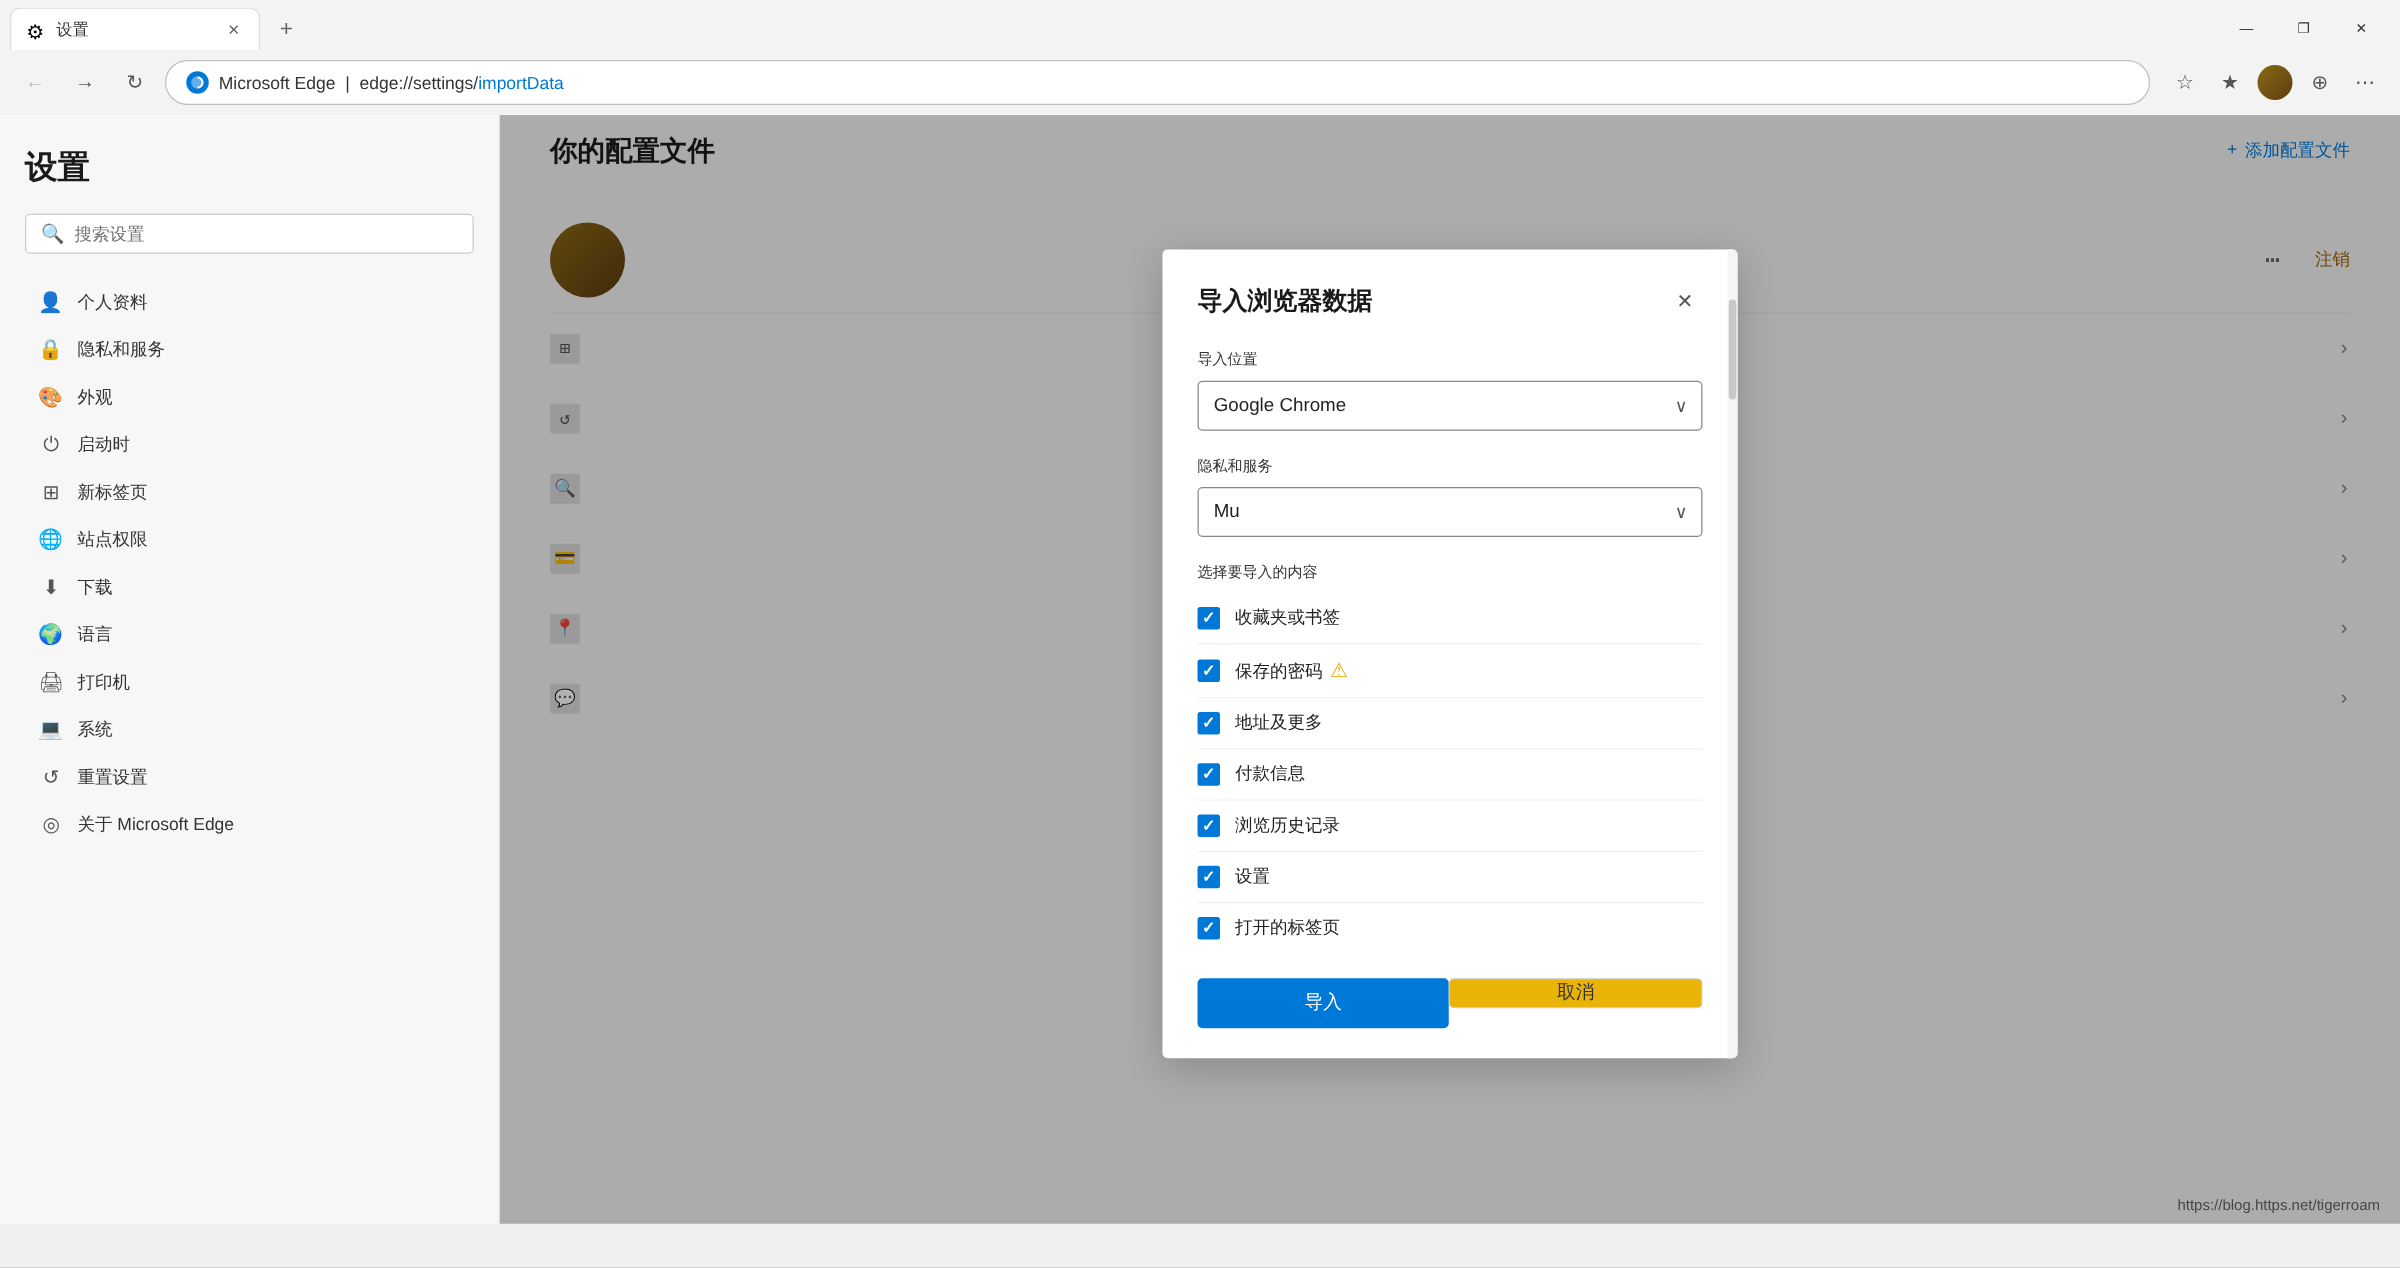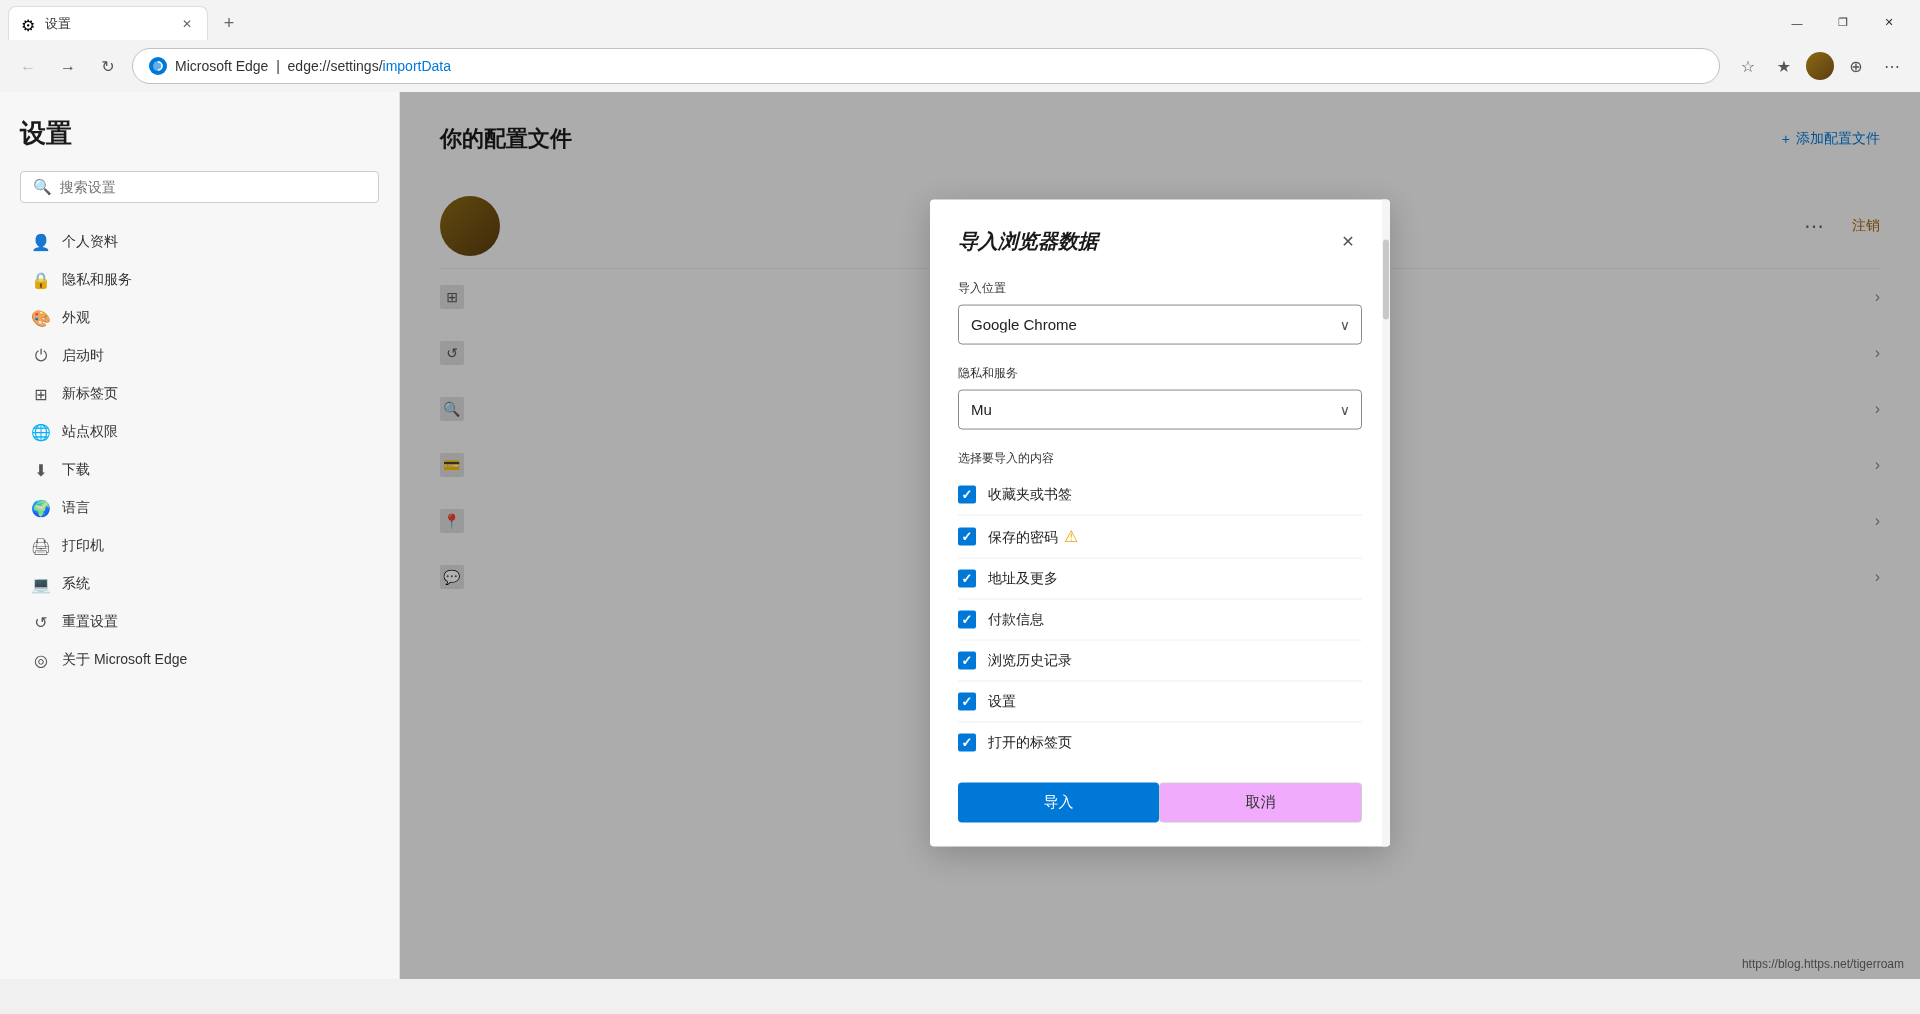"你的配置文件" div { font-family: none -> Liberation Mono, monospace; padding: 32px 40px -> 14px 40px }
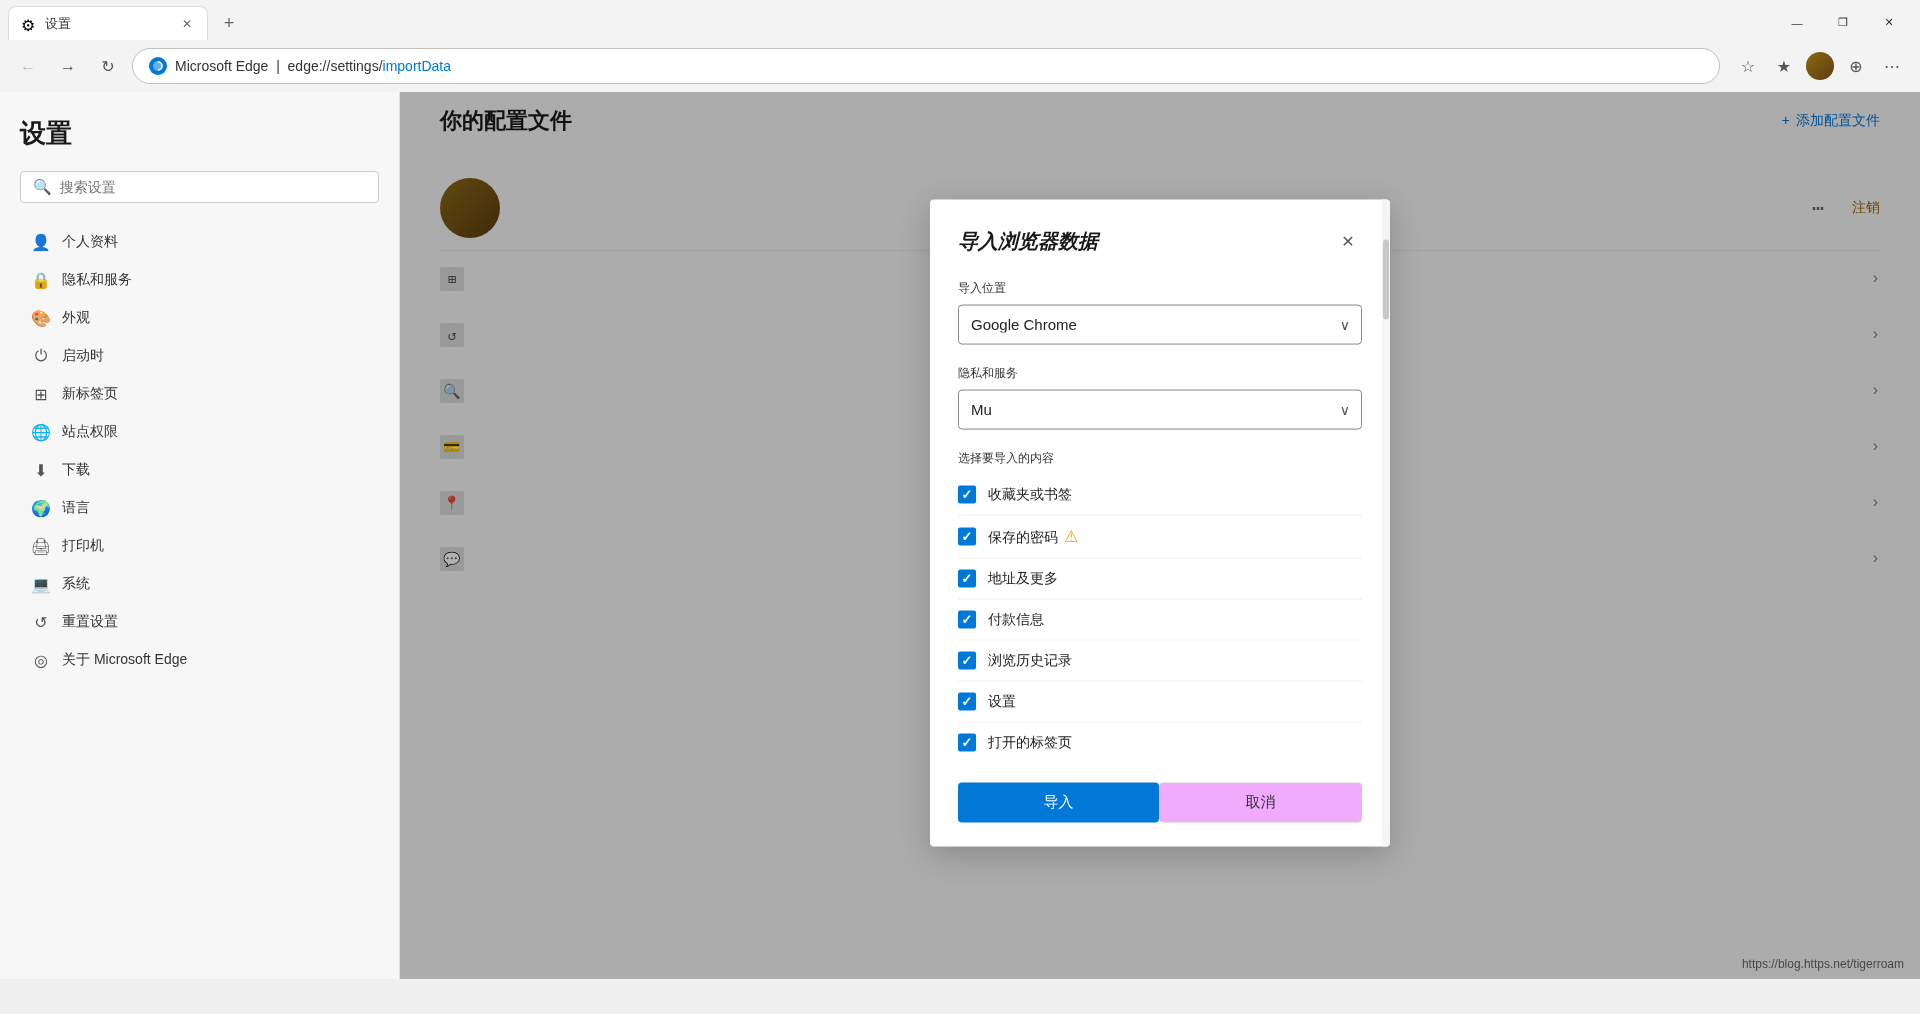"导入浏览器数据" .dialog-title { font-style: italic -> none }
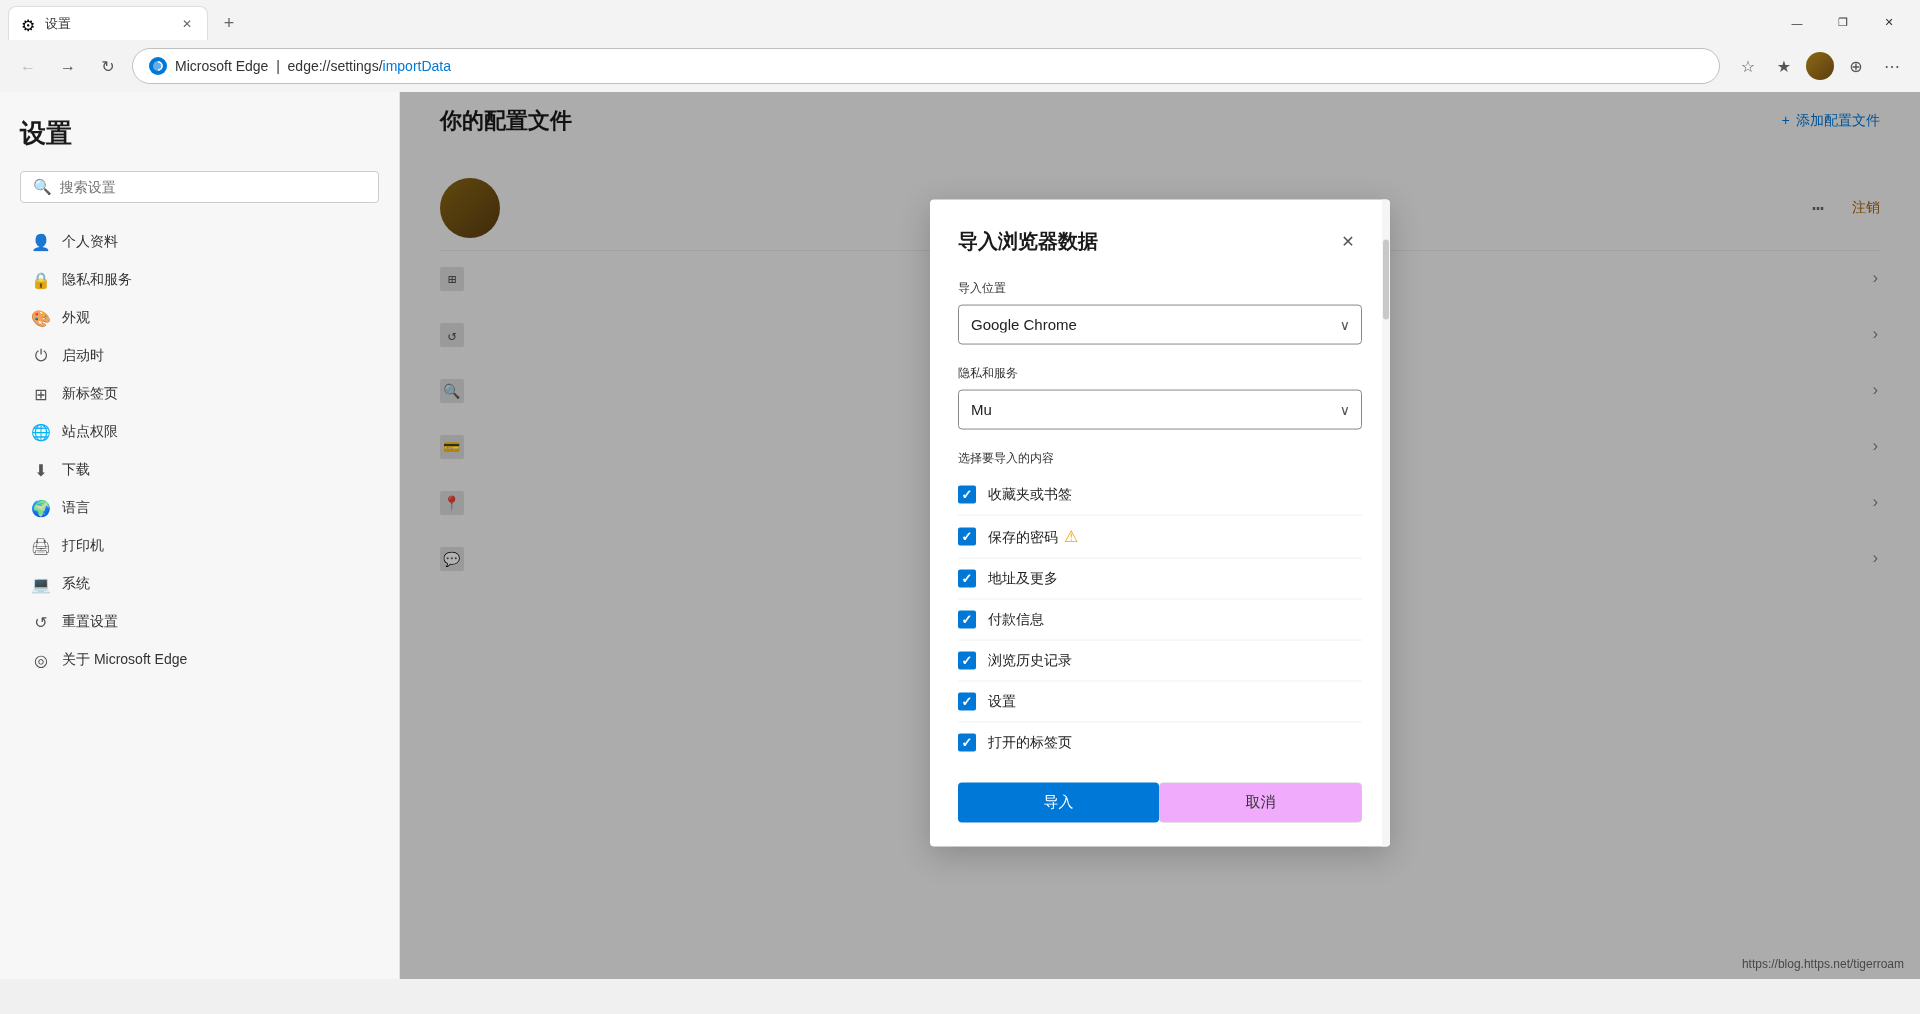"取消" .btn-secondary { background: #f0abfc -> #eab308; height: 40px -> 24px }
